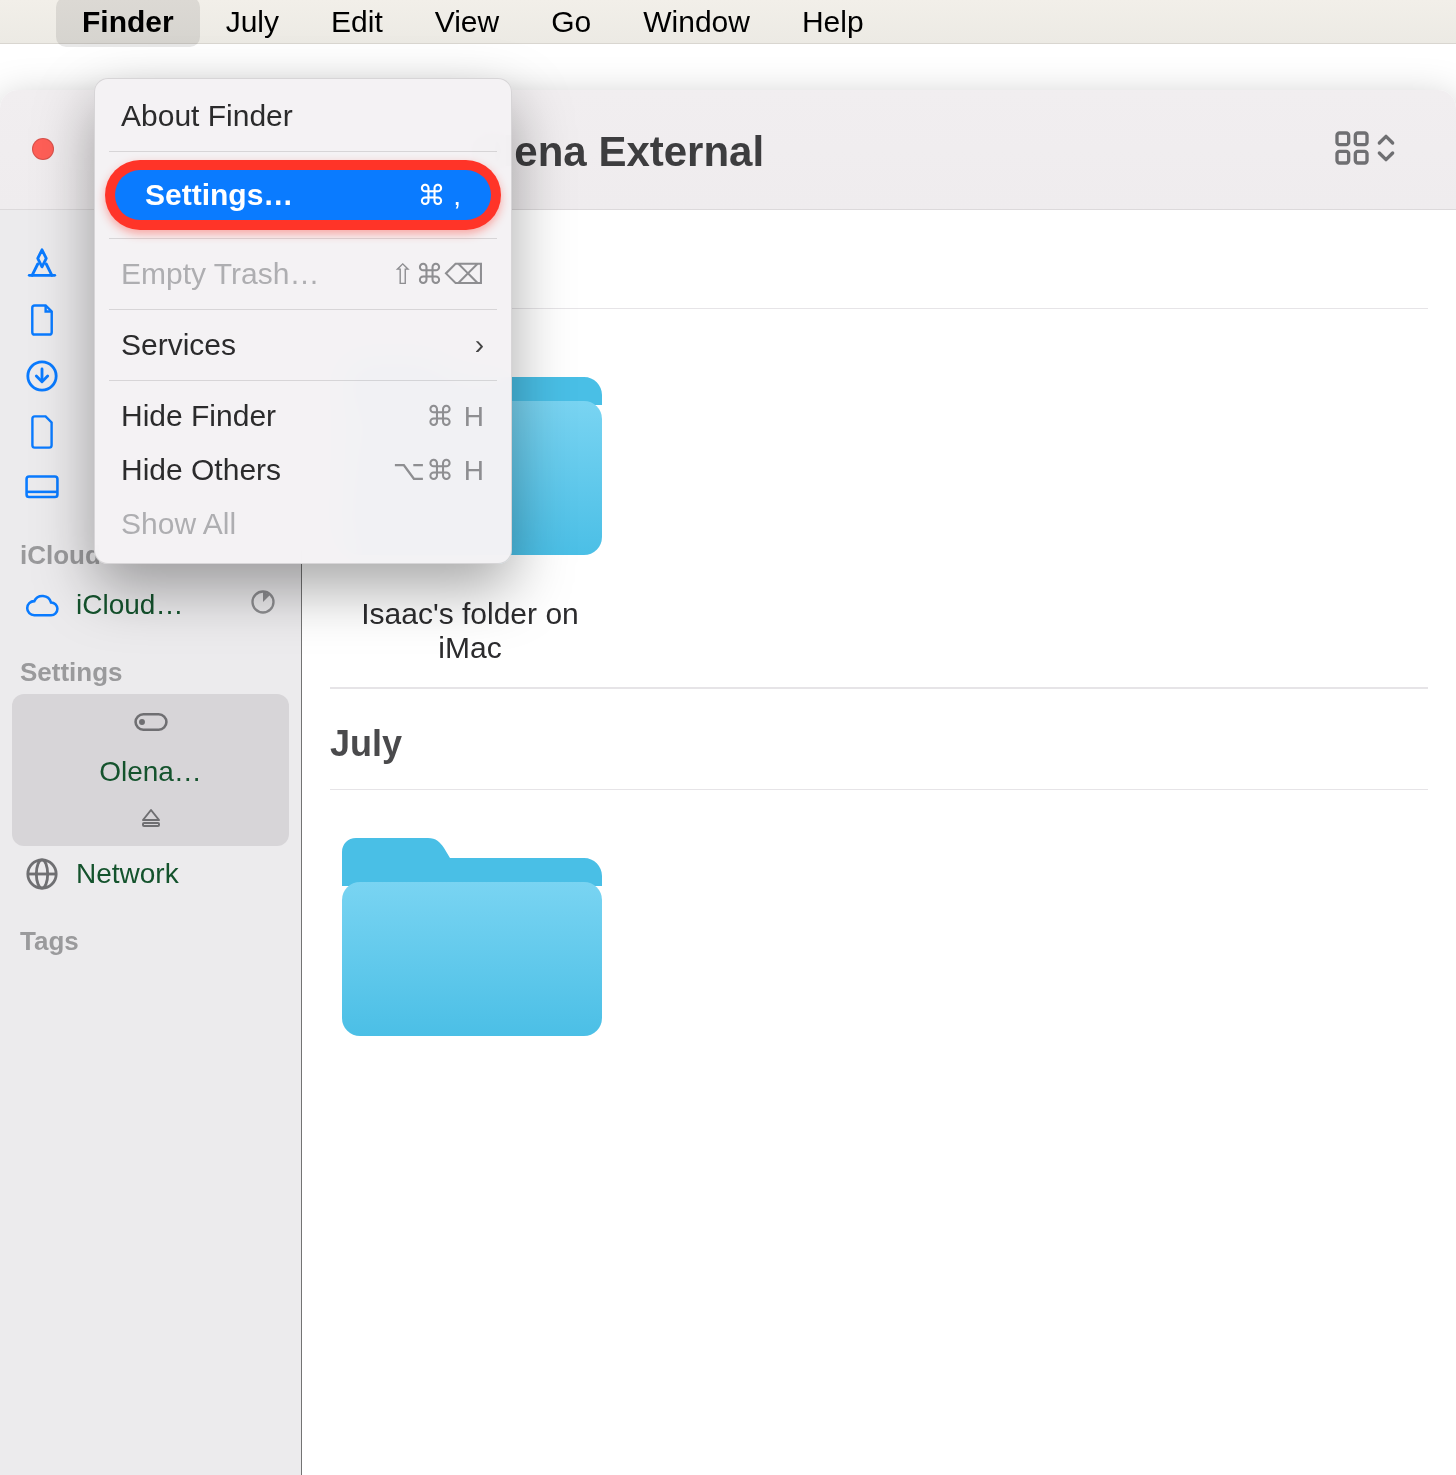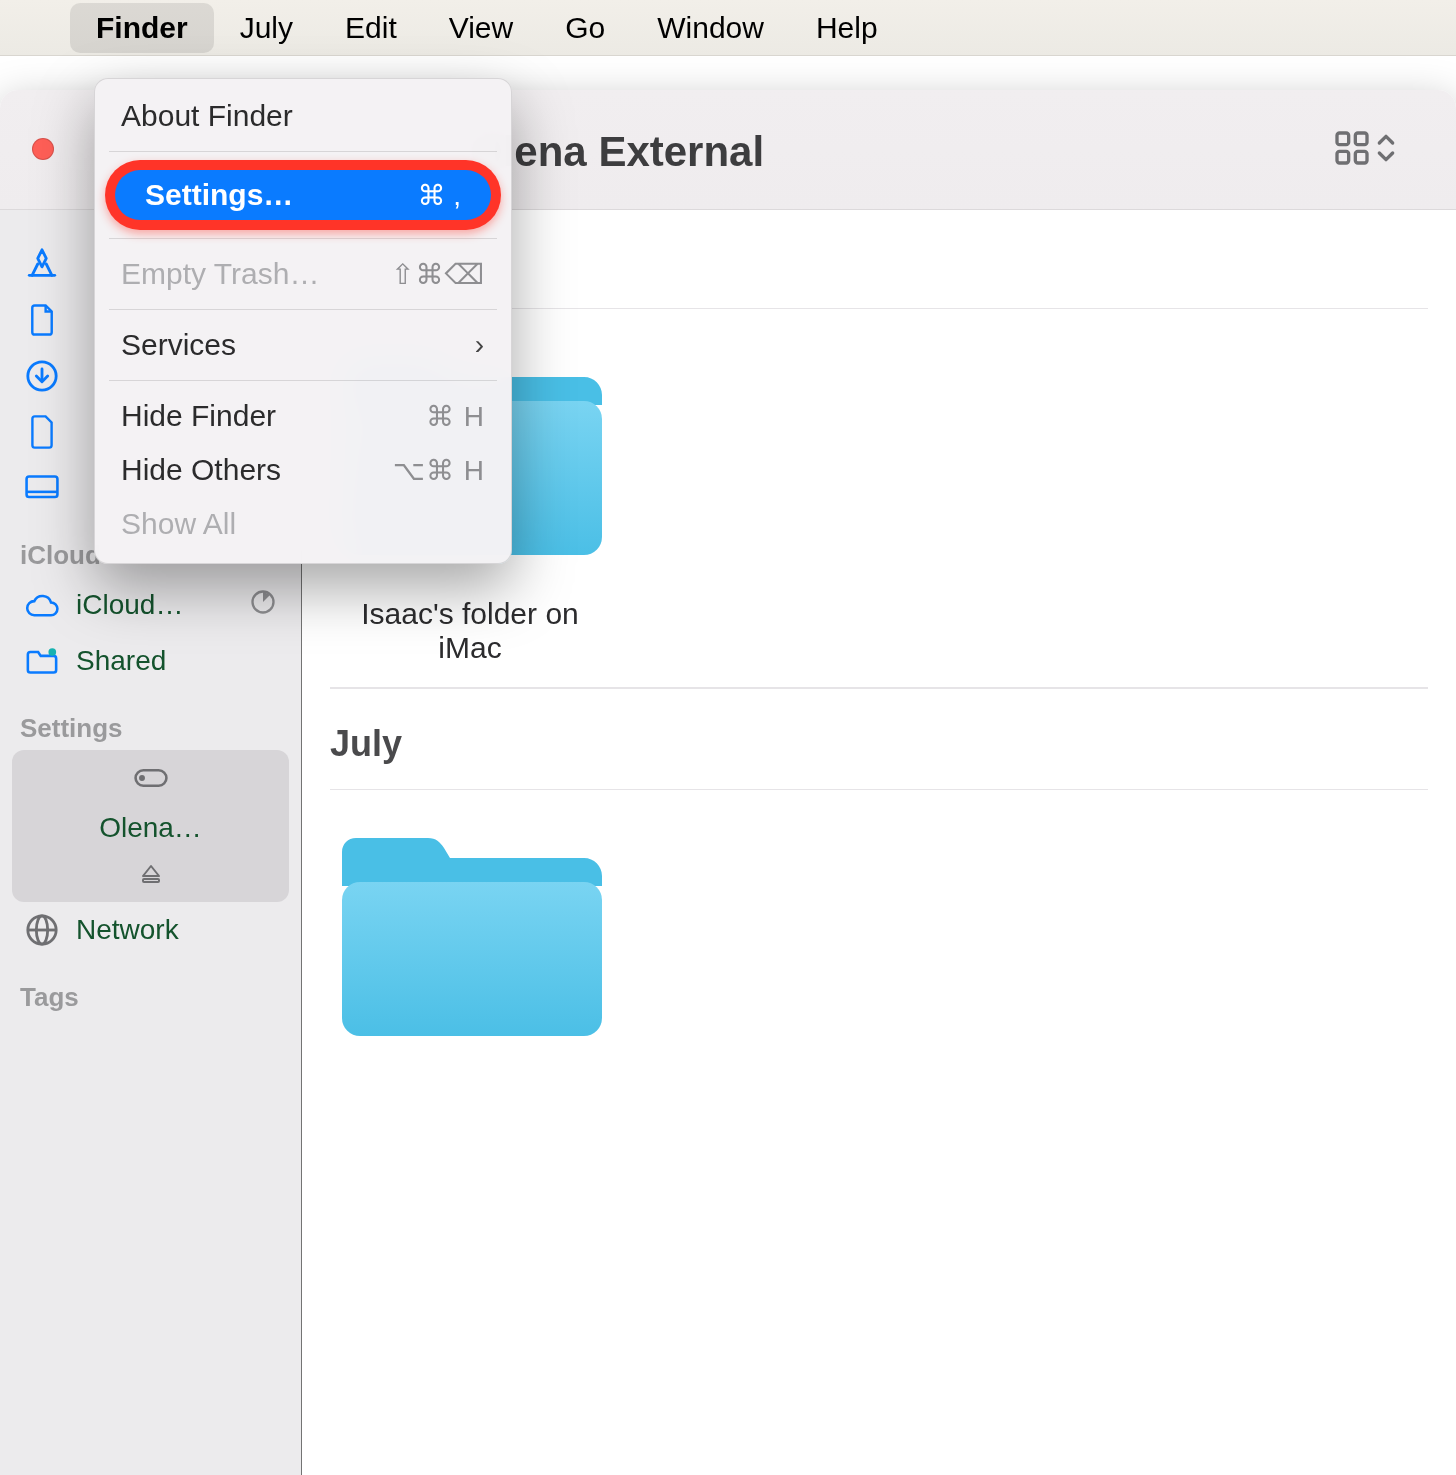"Finder" .menubar { height: 56px -> 44px; padding: 0 32px -> 0 18px }
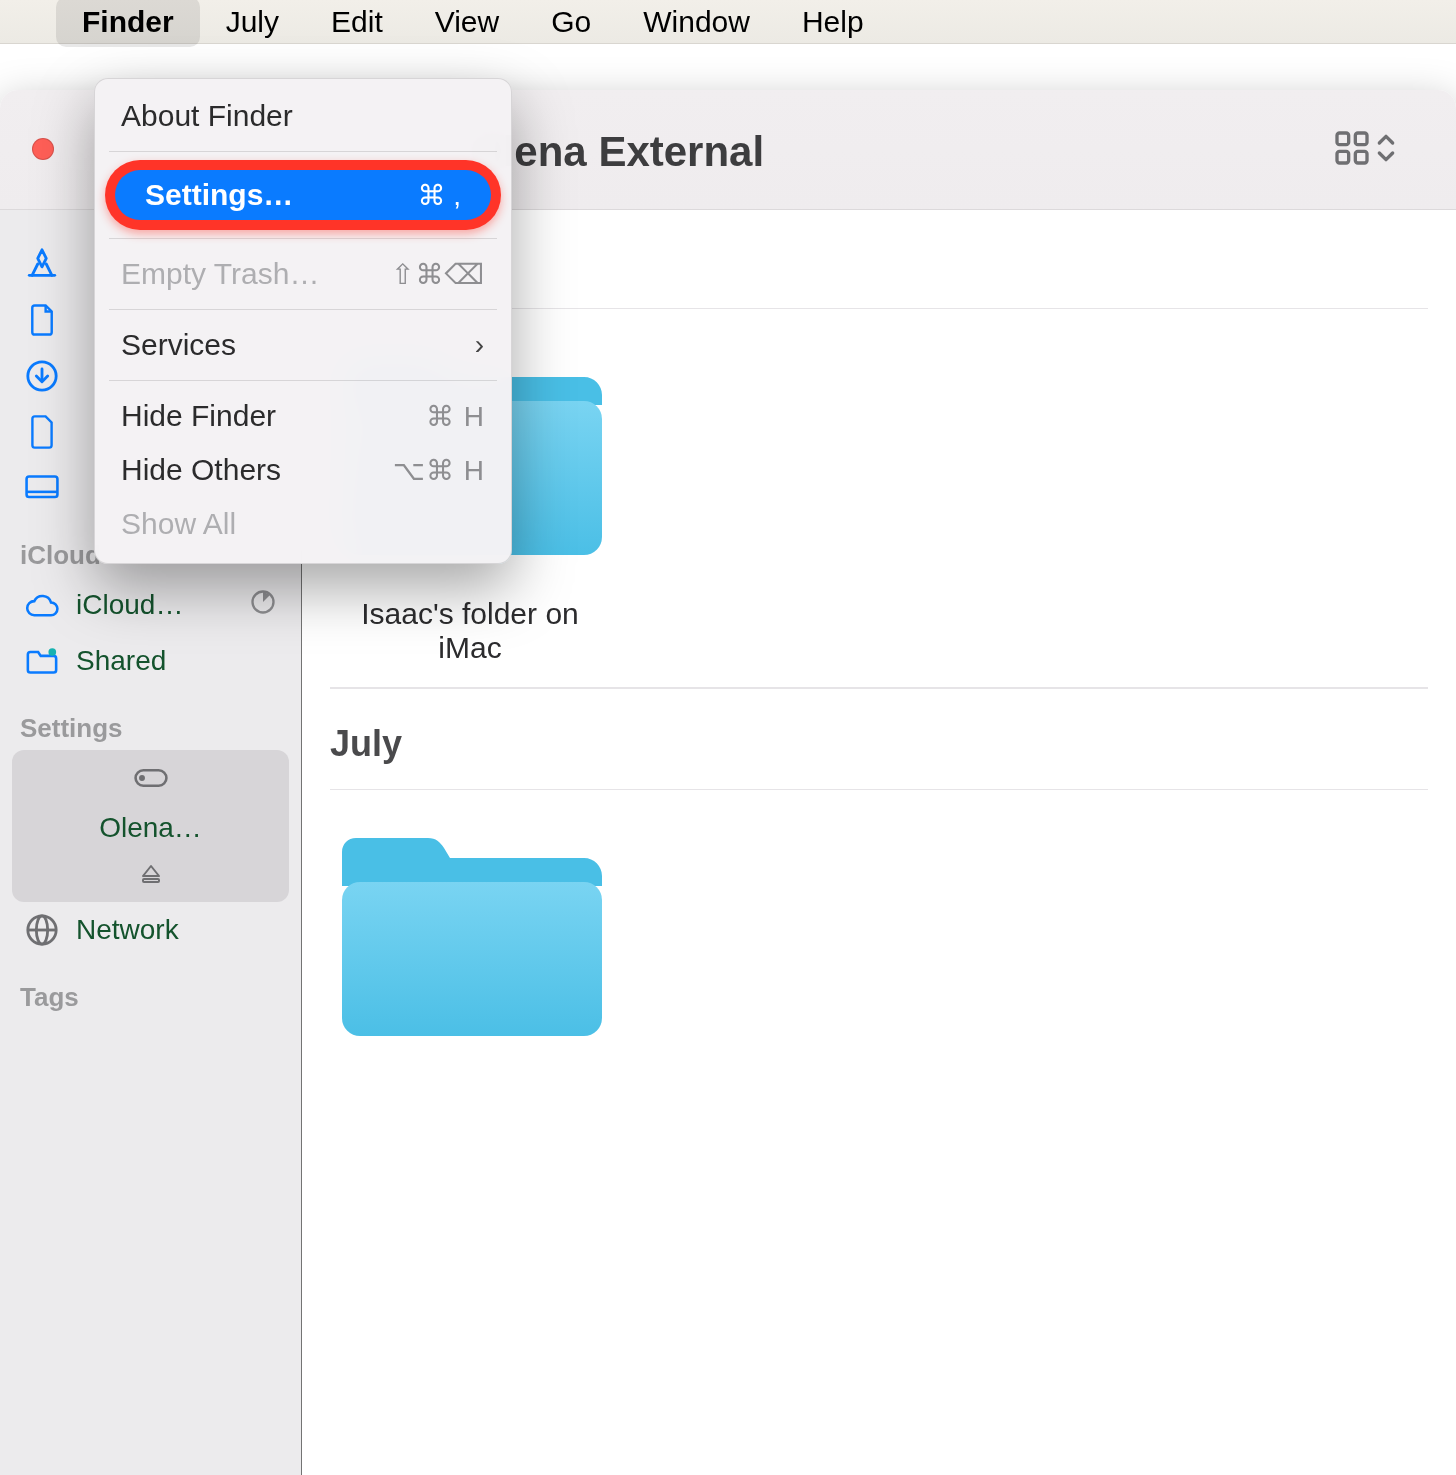"Shared" div.sb-item { html: <div> <span> <svg> <path></path> <circle></circle> </svg> </span> <span>Shared</span> </div> -> none }
